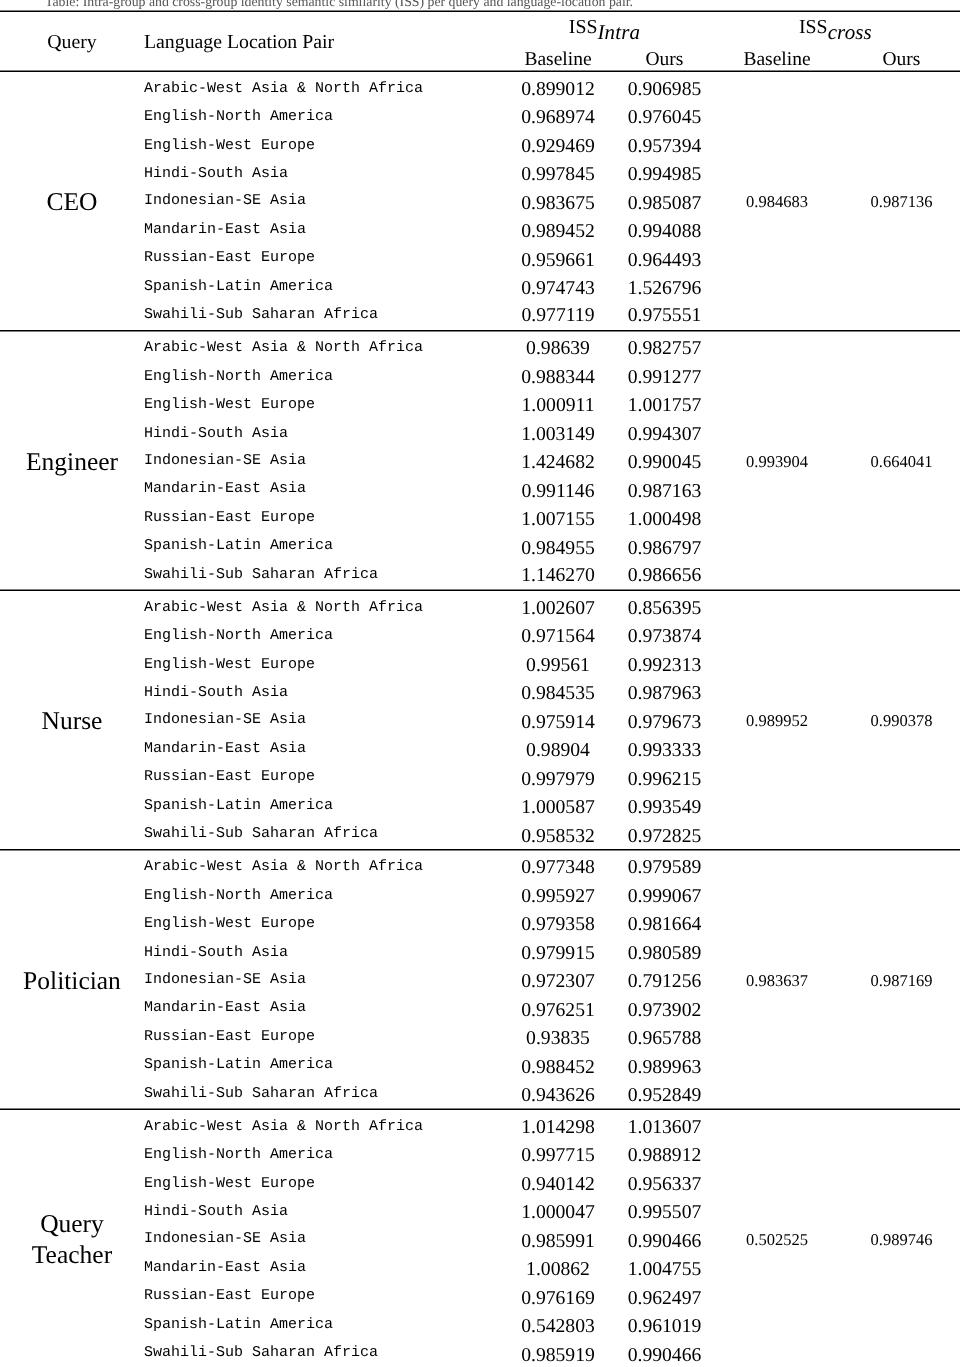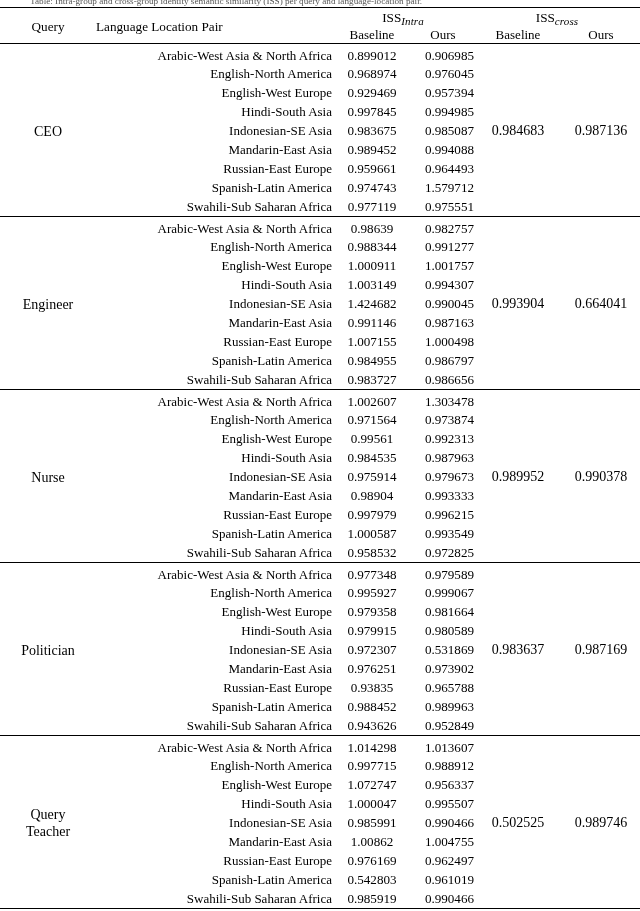"Intra" .hdr-group .sub { font-size: 11px -> 14px }
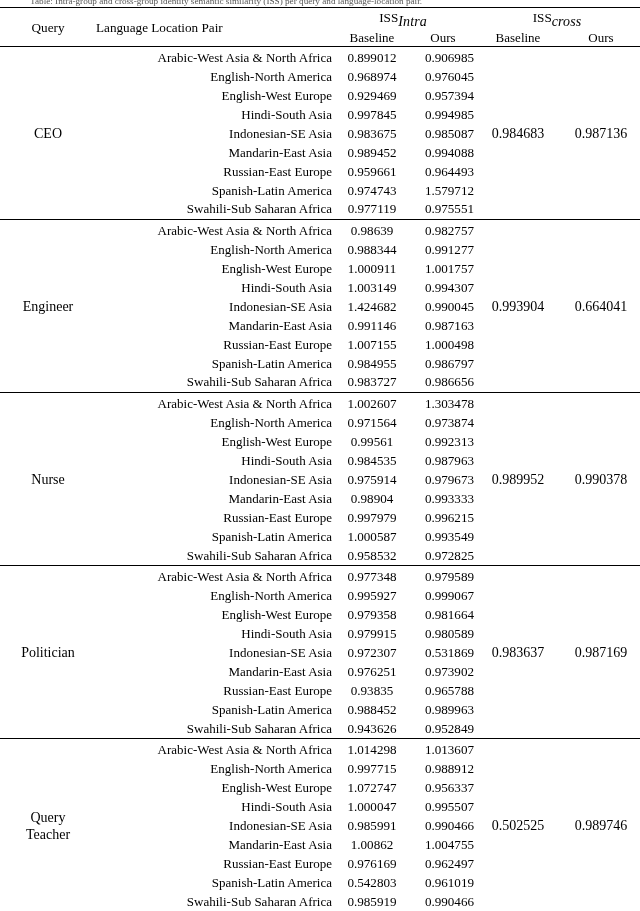"Arabic-West Asia & North Africa" td.pair { font-family: none -> Liberation Mono, monospace; font-size: 13px -> 10px; text-align: right -> left }
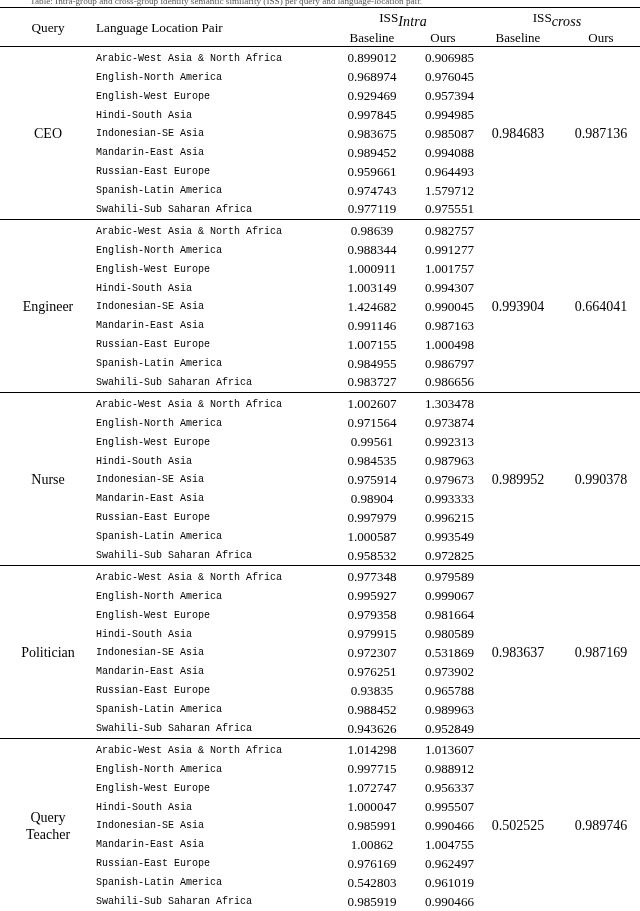"0.906985" td.num-o1 { text-align: right -> none }
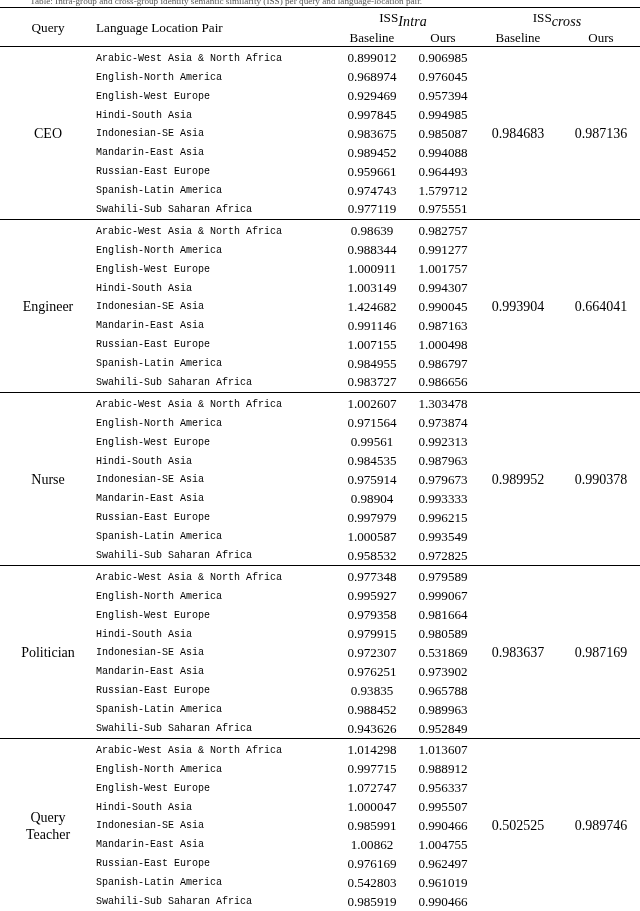"CEO" td.query { font-size: 14px -> 17px }
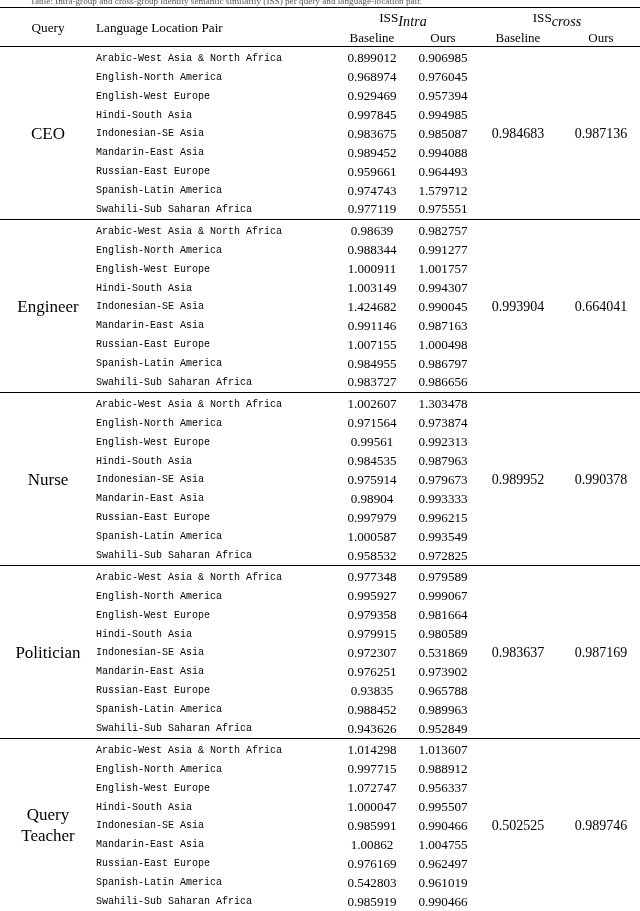"0.984683" td.cross { font-size: 14px -> 11px }
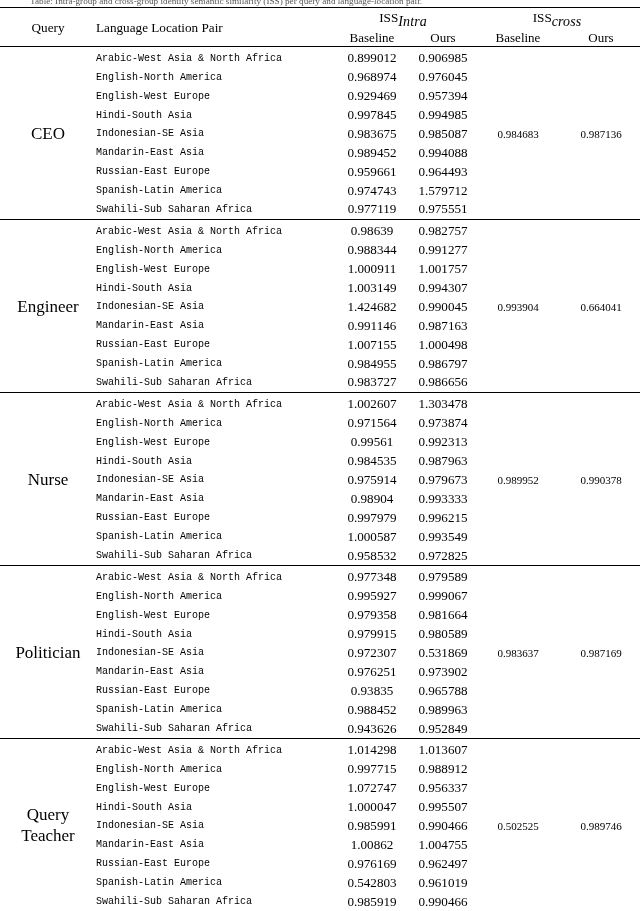"1.579712" td.num { text: 1.579712 -> 1.526796 }
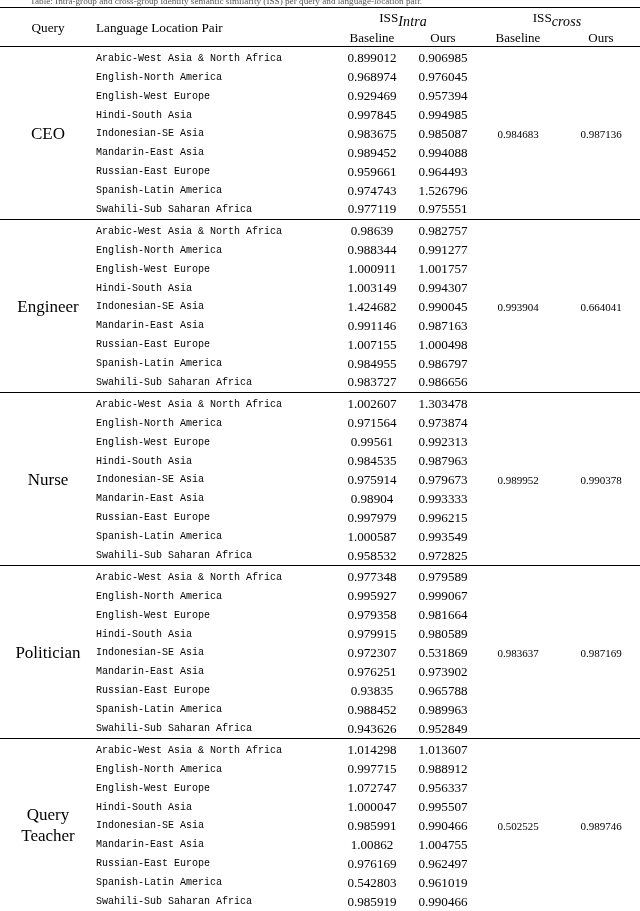"0.983727" td.num { text: 0.983727 -> 1.146270 }
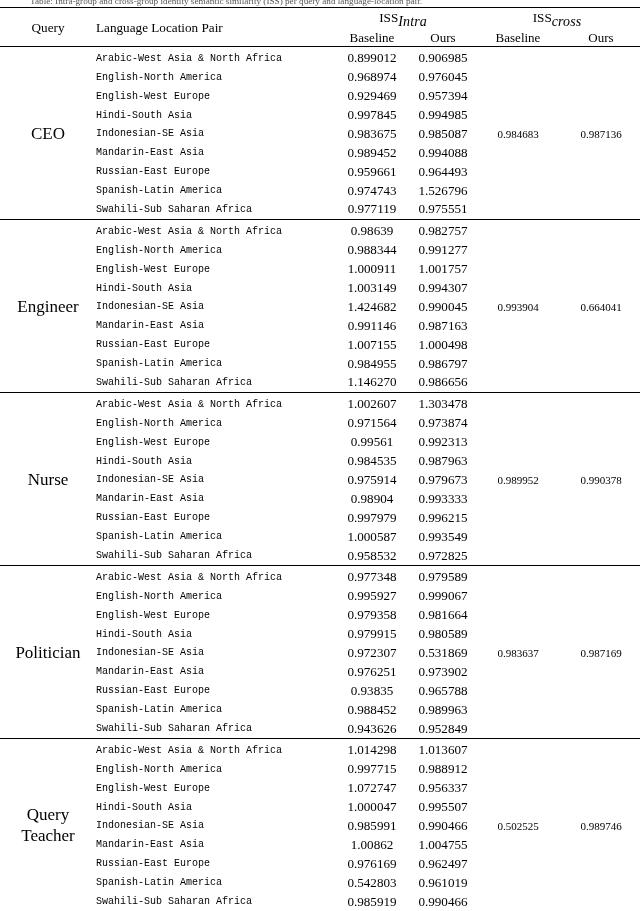"1.303478" td.num { text: 1.303478 -> 0.856395 }
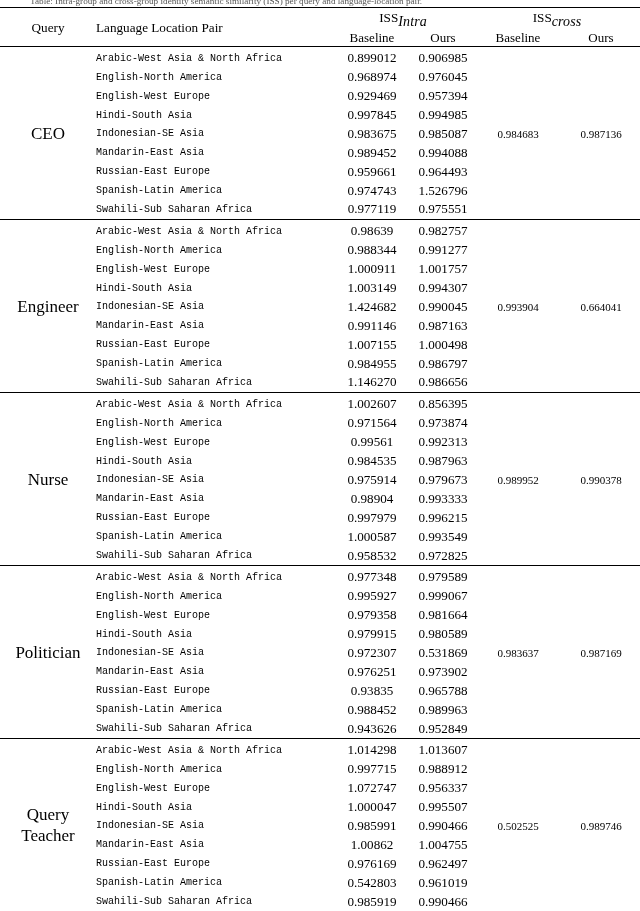"0.531869" td.num { text: 0.531869 -> 0.791256 }
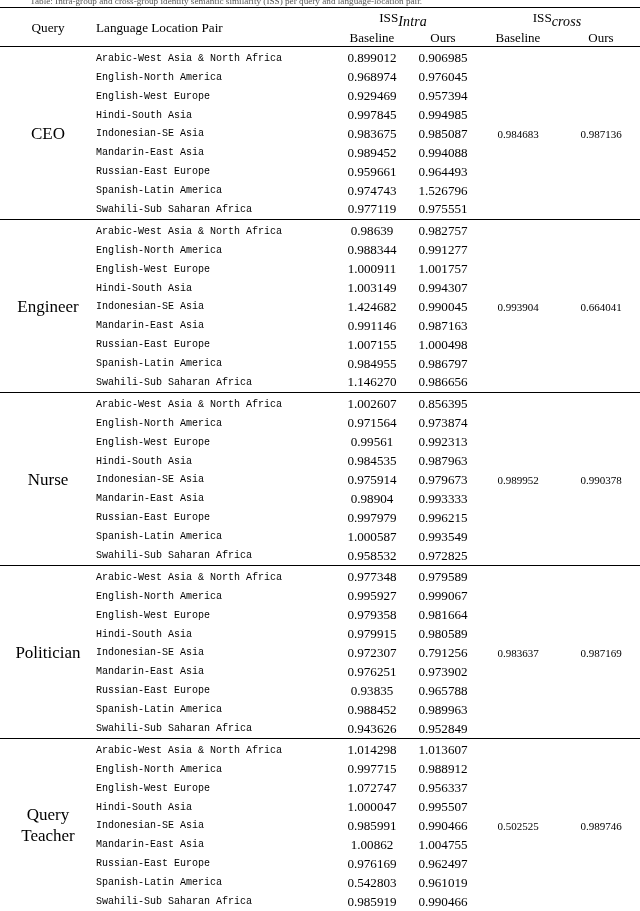"1.072747" td.num { text: 1.072747 -> 0.940142 }
